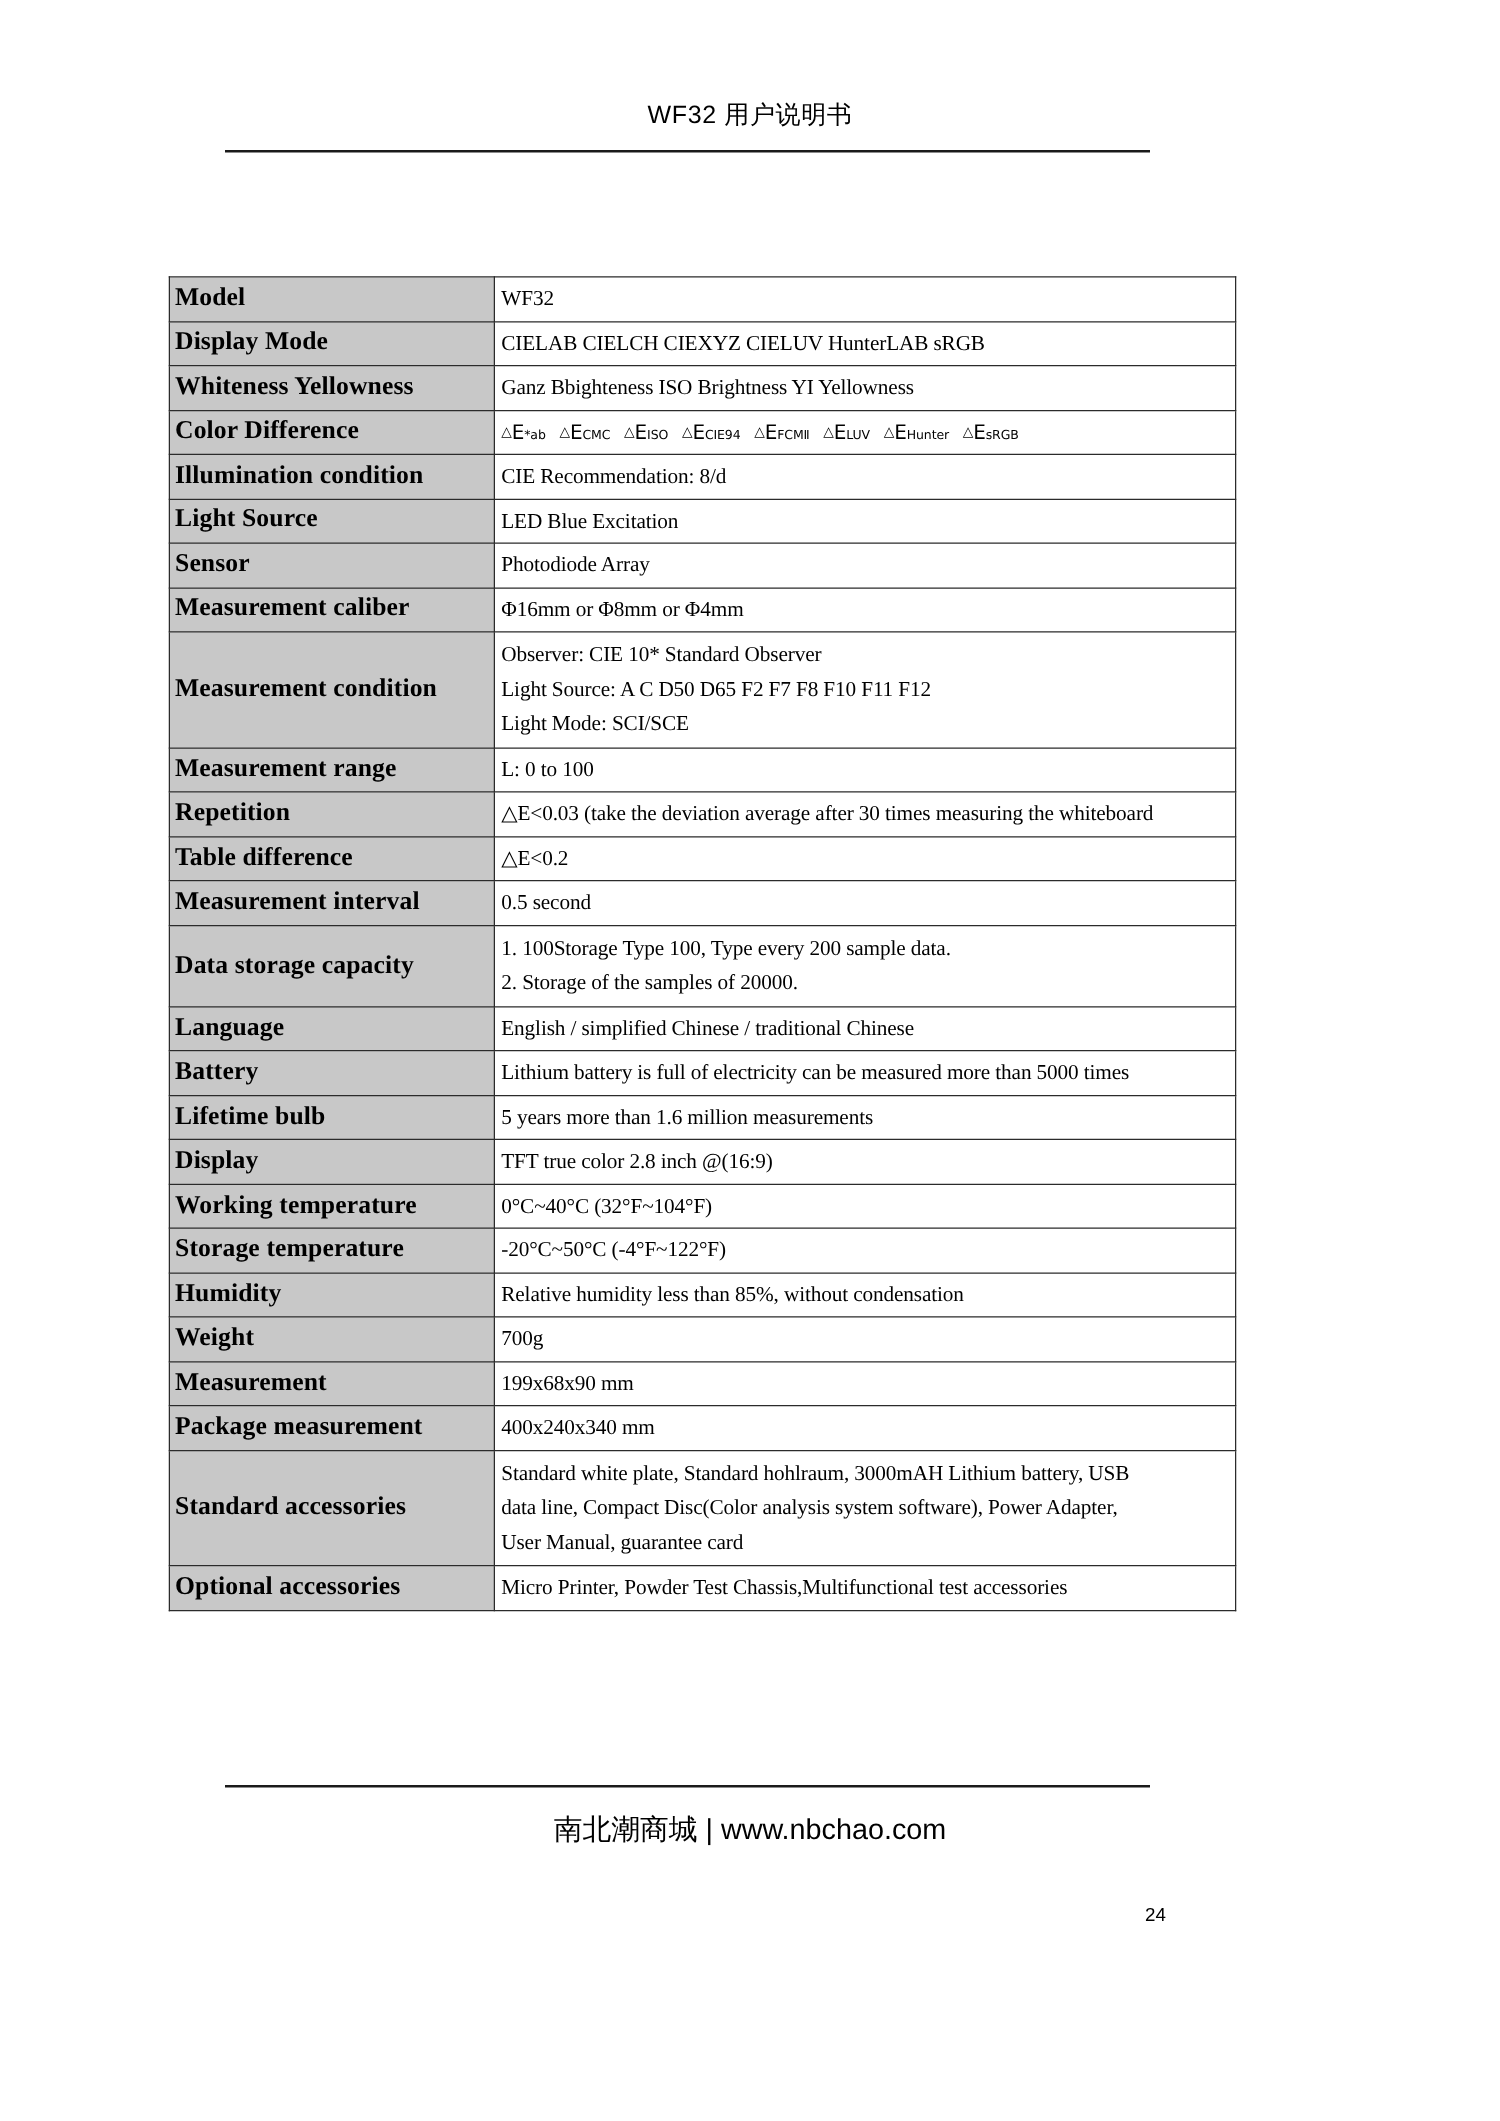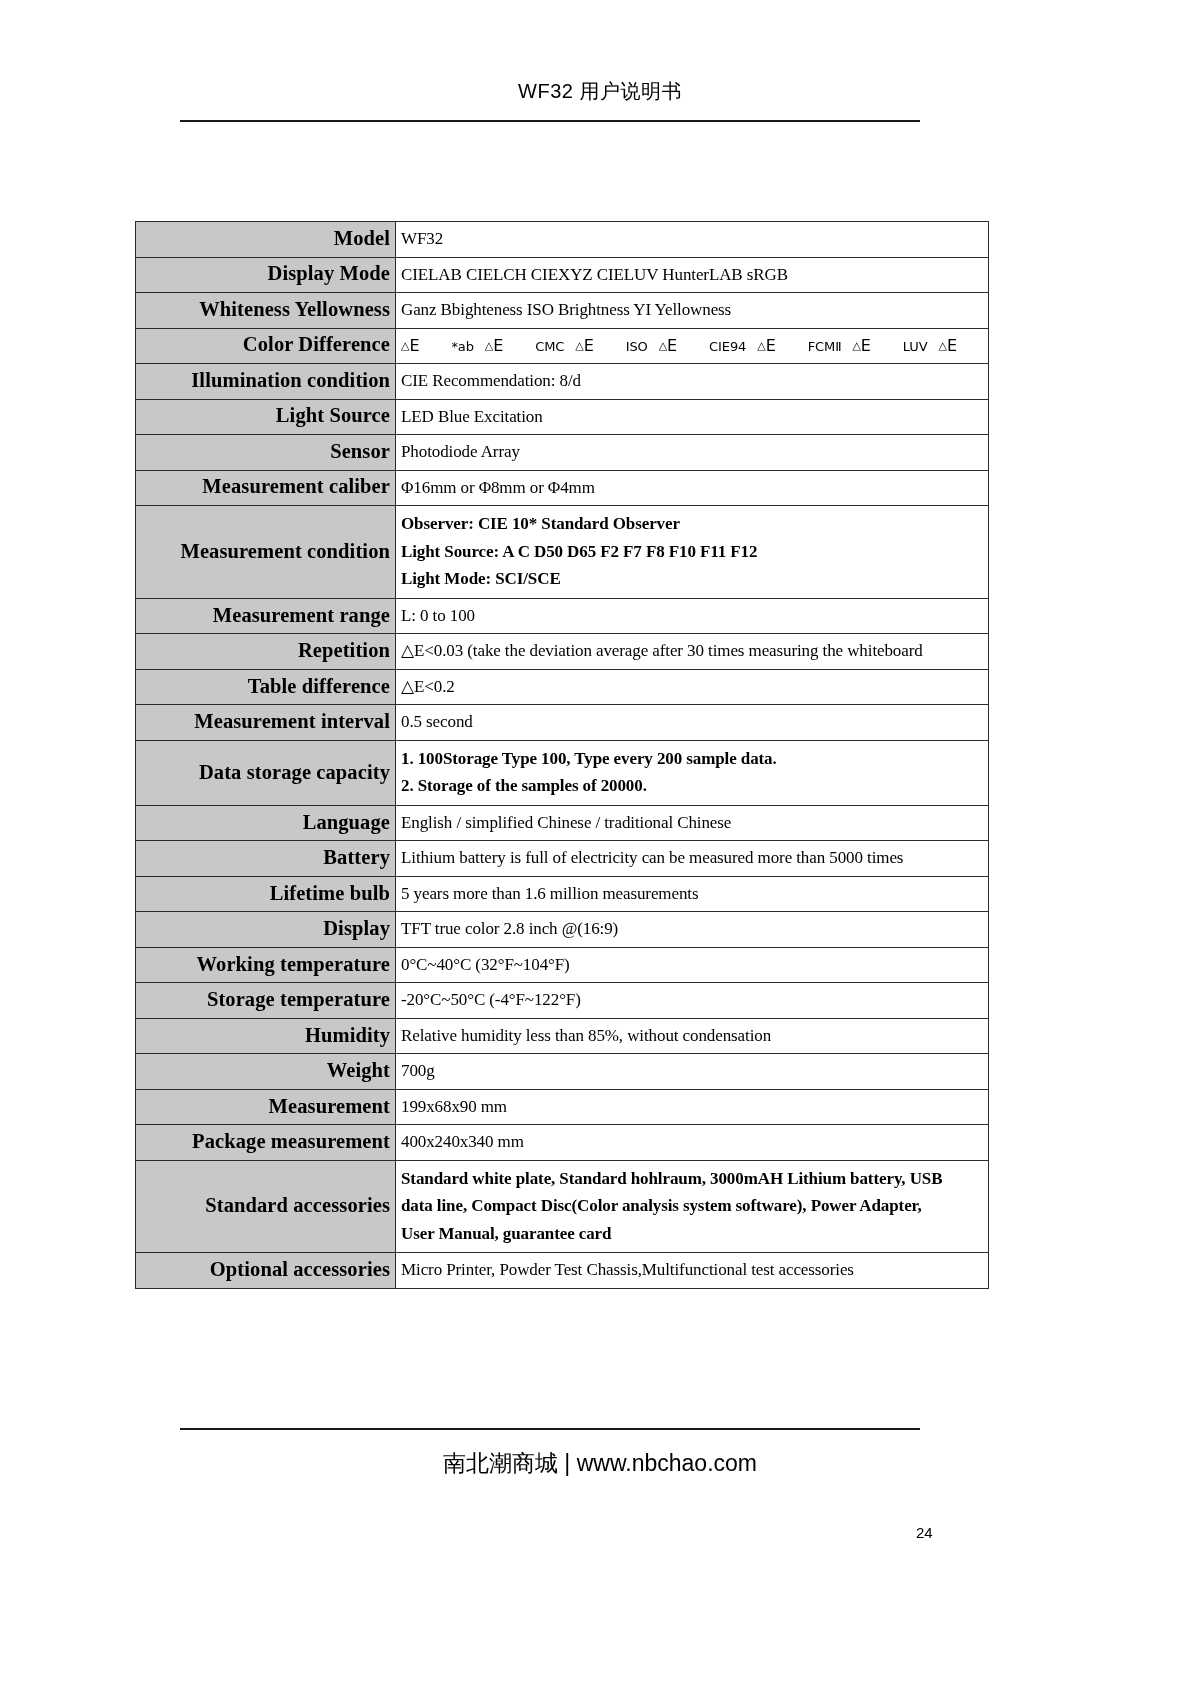"Model" .spec-table td.k { text-align: right -> left }
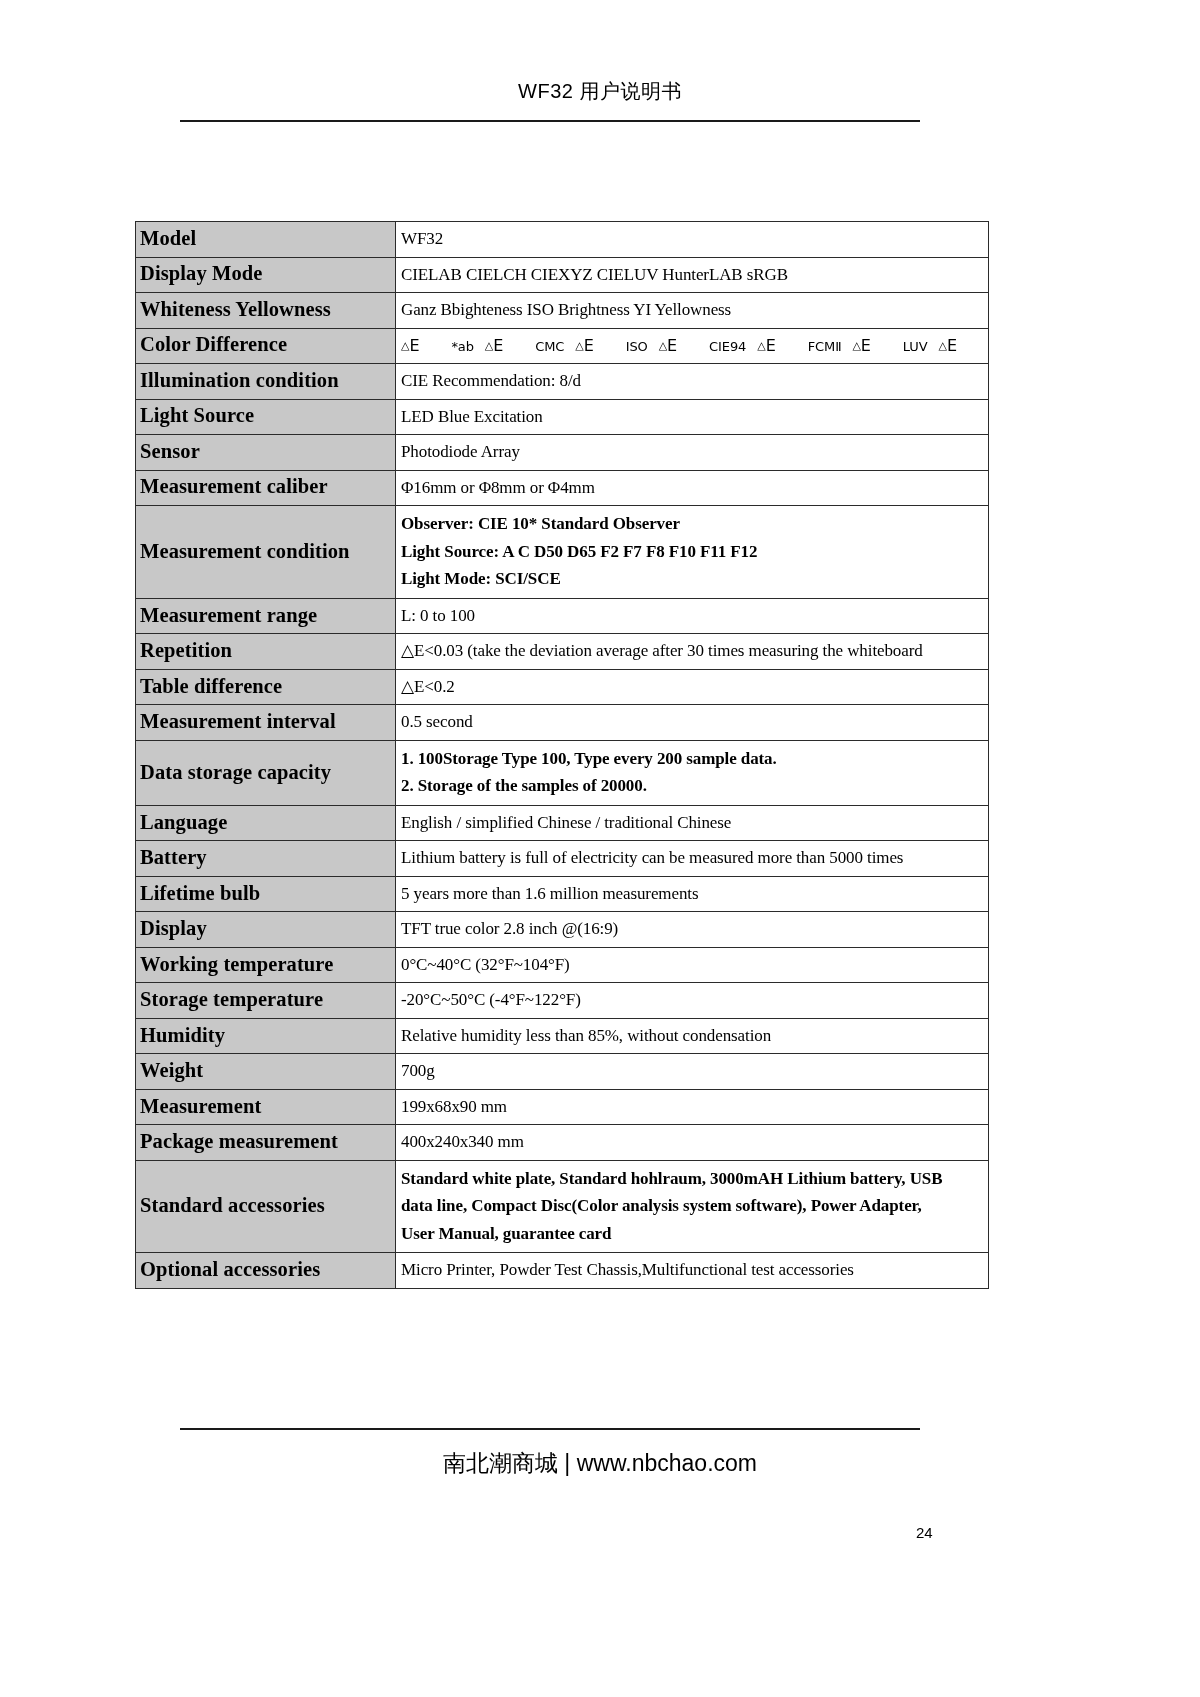"*ab" .de .sub { font-size: 13px -> 10px; margin-left: 32px -> none }
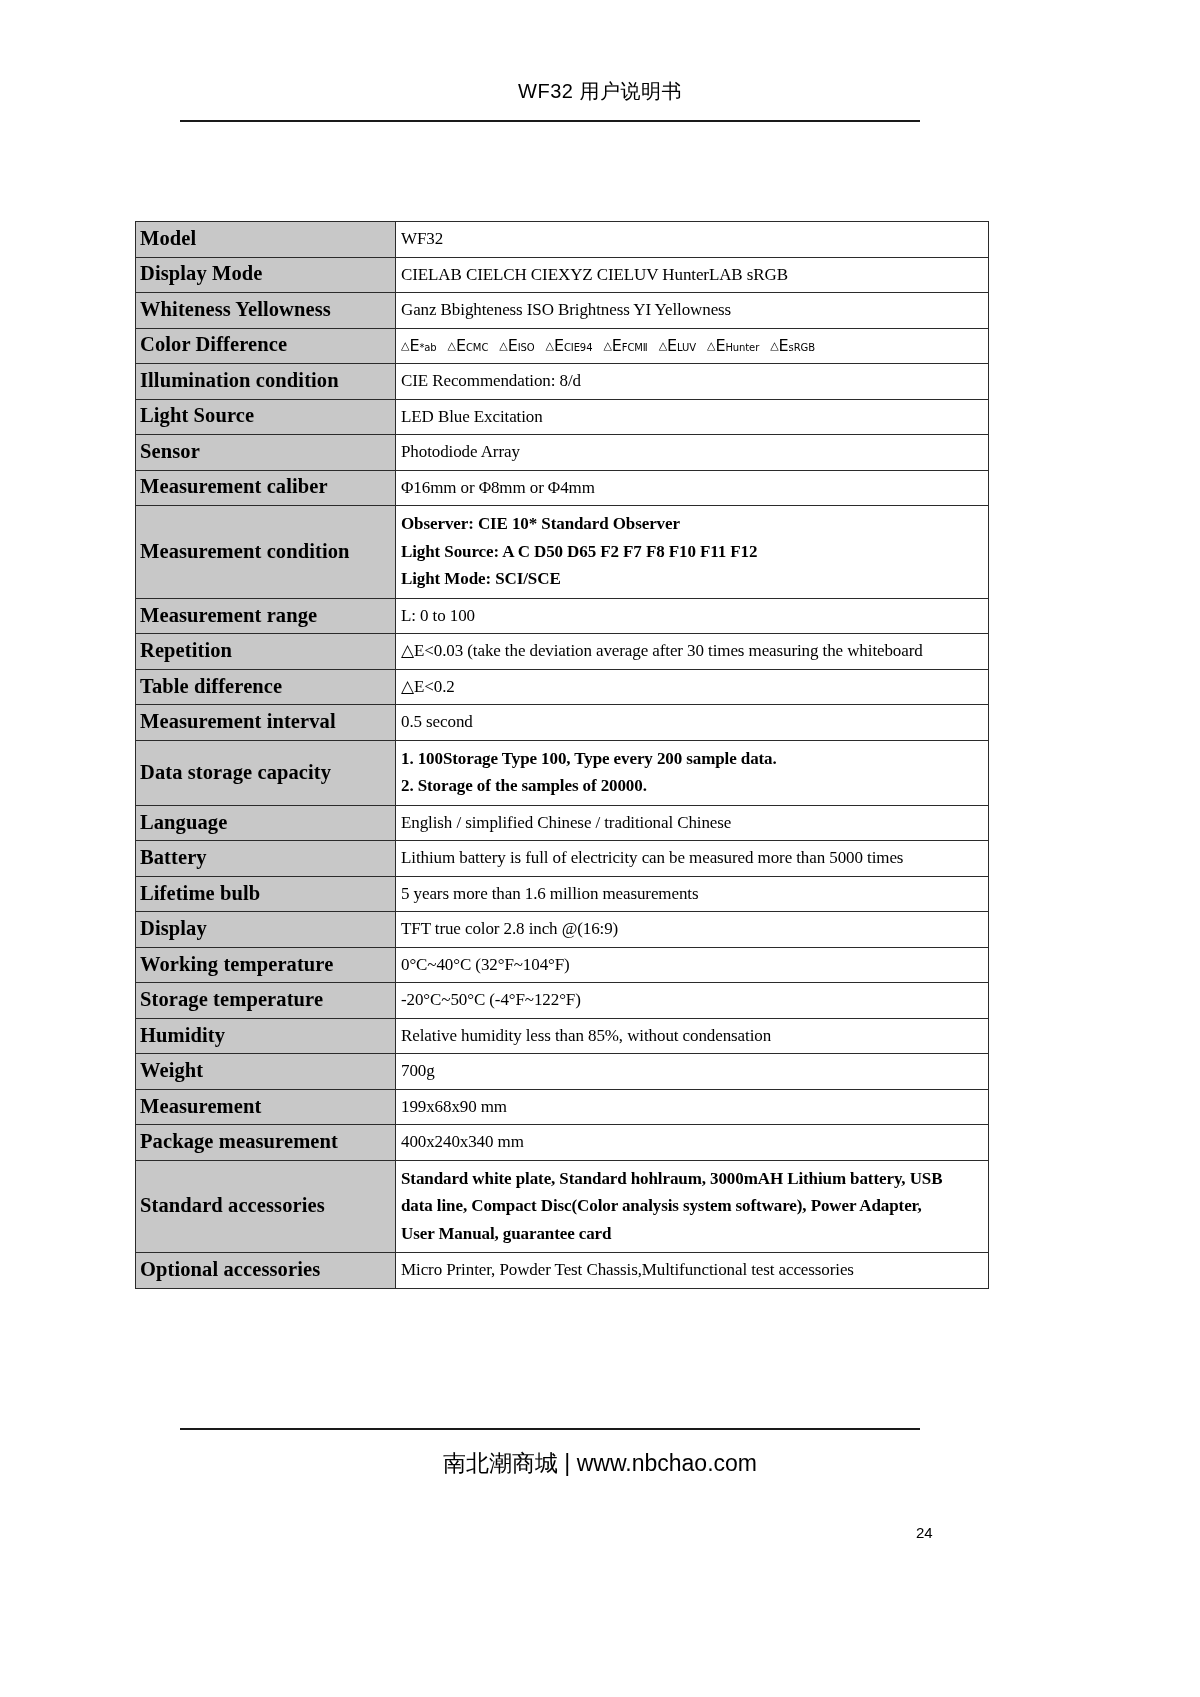"Observer: CIE 10* Standard Observer" .spec-table td.v.wrap { font-weight: bold -> none }
